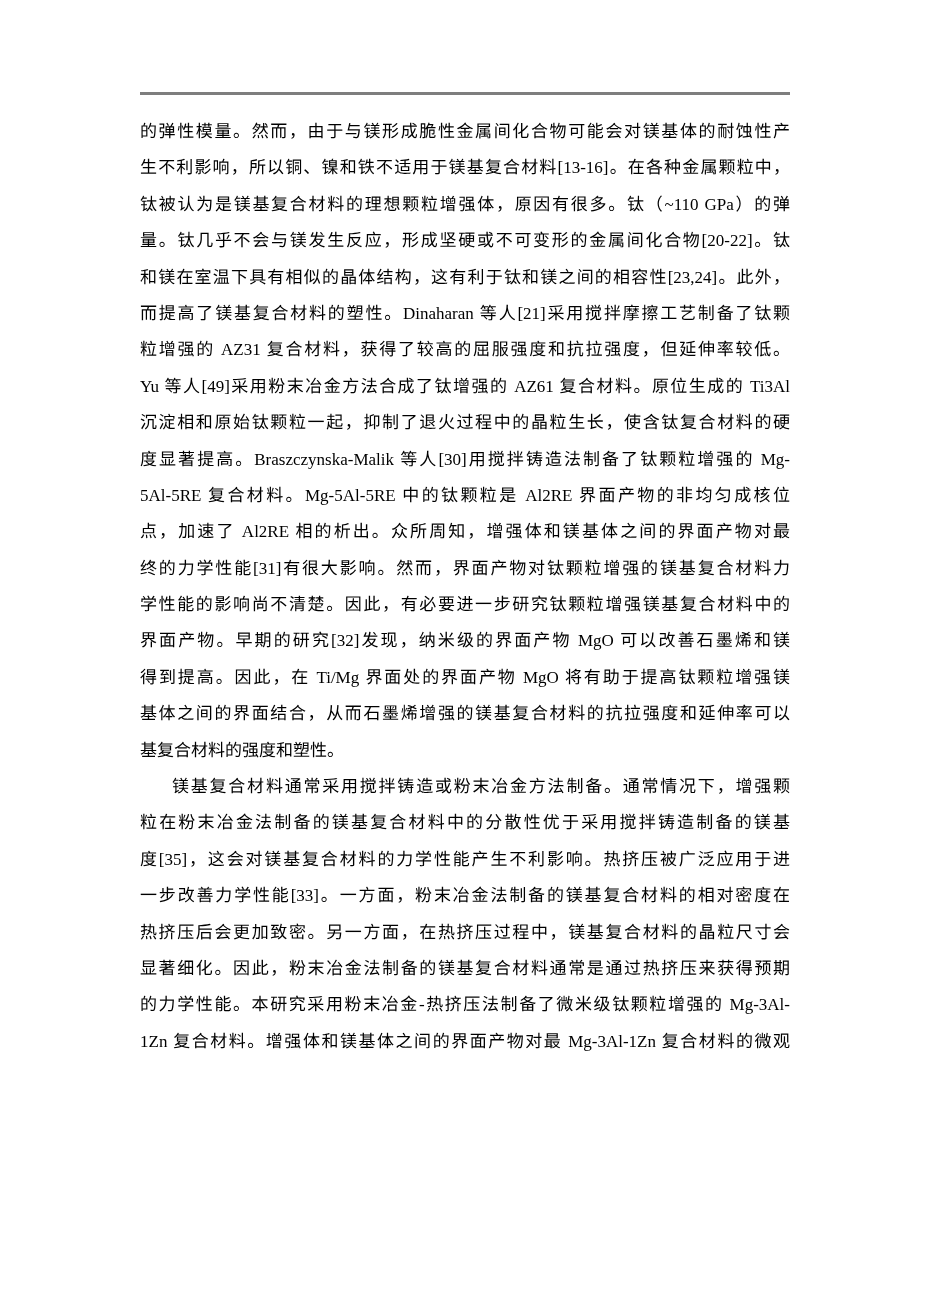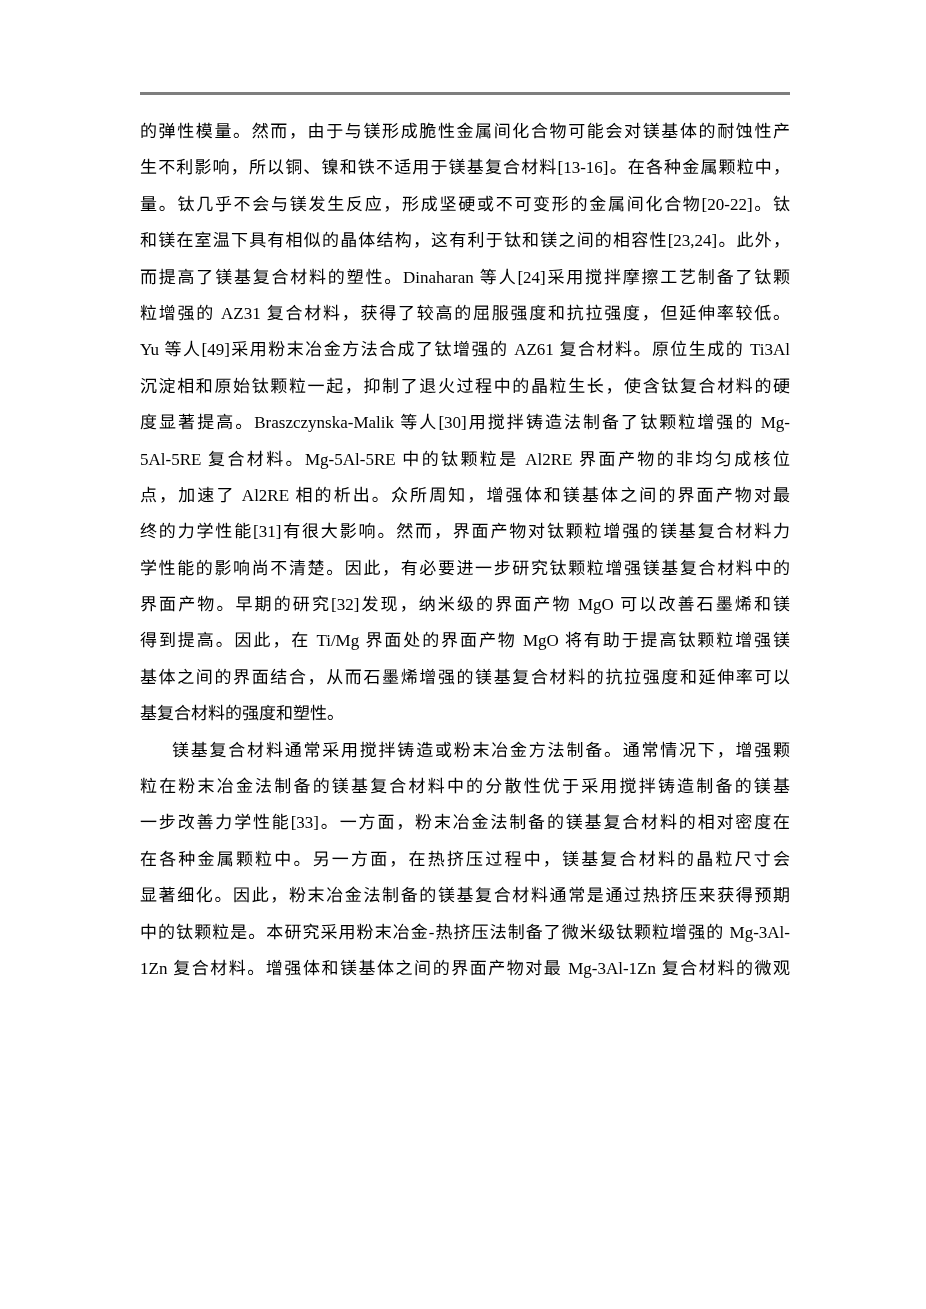"钛被认为是镁基复合材料的理想颗粒增强体，原因有很多。钛（~110 GPa）的弹" p.line { html: none -> <p>钛被认为是镁基复合材料的理想颗粒增强体，原因有很多。钛（~110 GPa）的弹</p> }
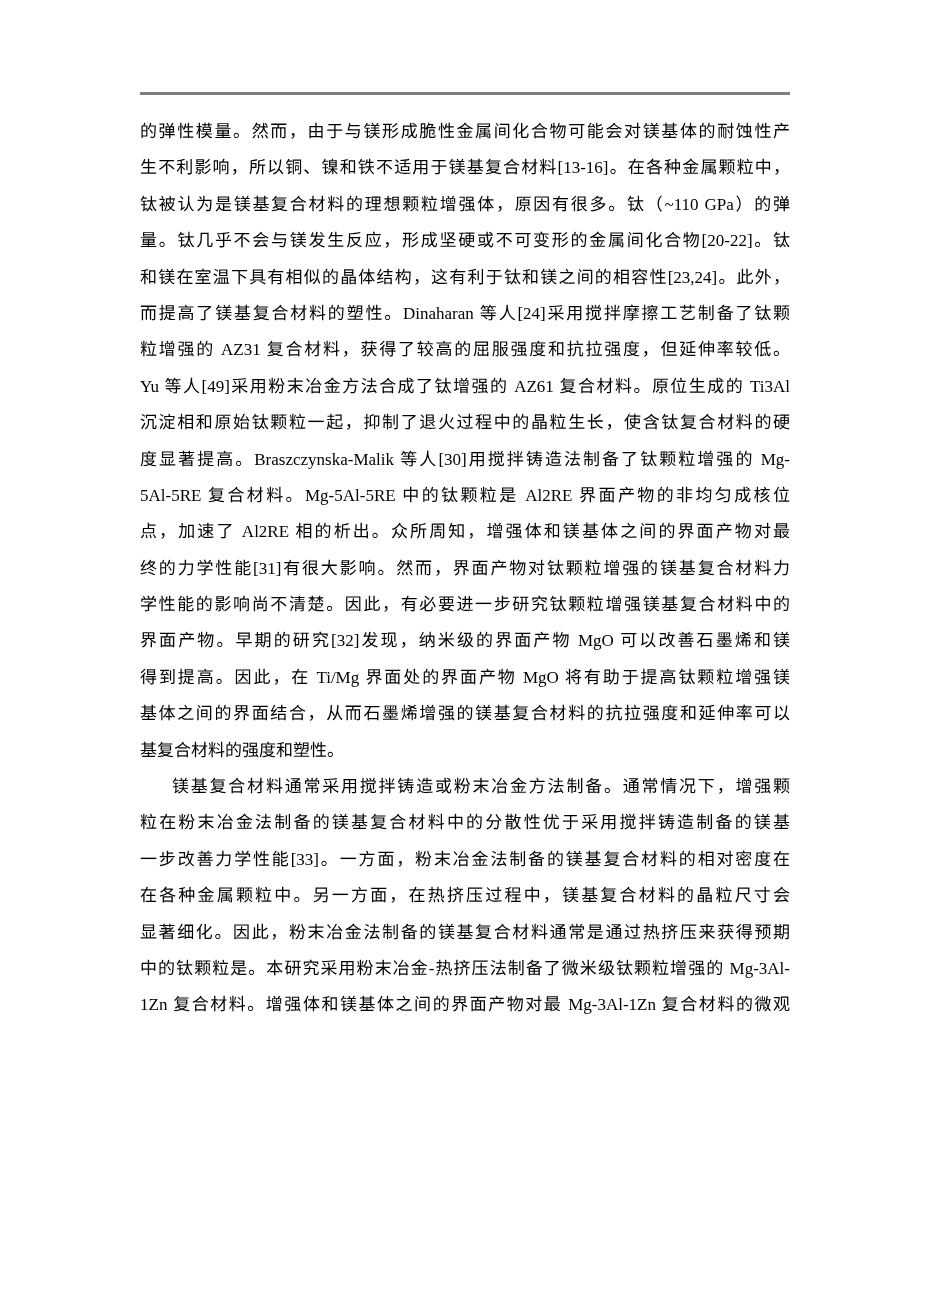"而提高了镁基复合材料的塑性。Dinaharan" p.line { text: 24 -> 21 }
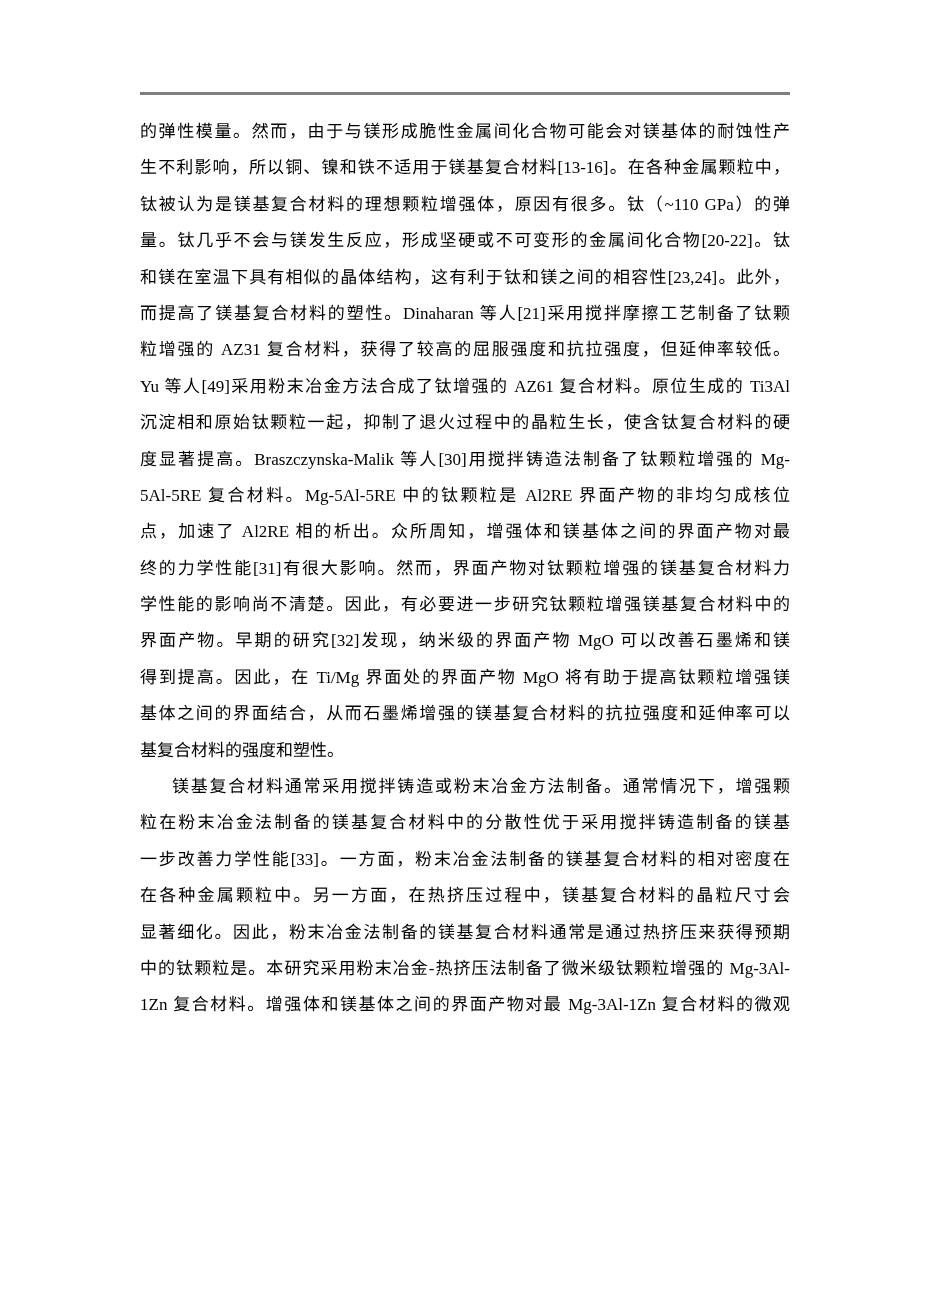"度[35]，这会对镁基复合材料的力学性能产生不利影响。热挤压被广泛应用于进" p.line { html: none -> <p>度[35]，这会对镁基复合材料的力学性能产生不利影响。热挤压被广泛应用于进</p> }
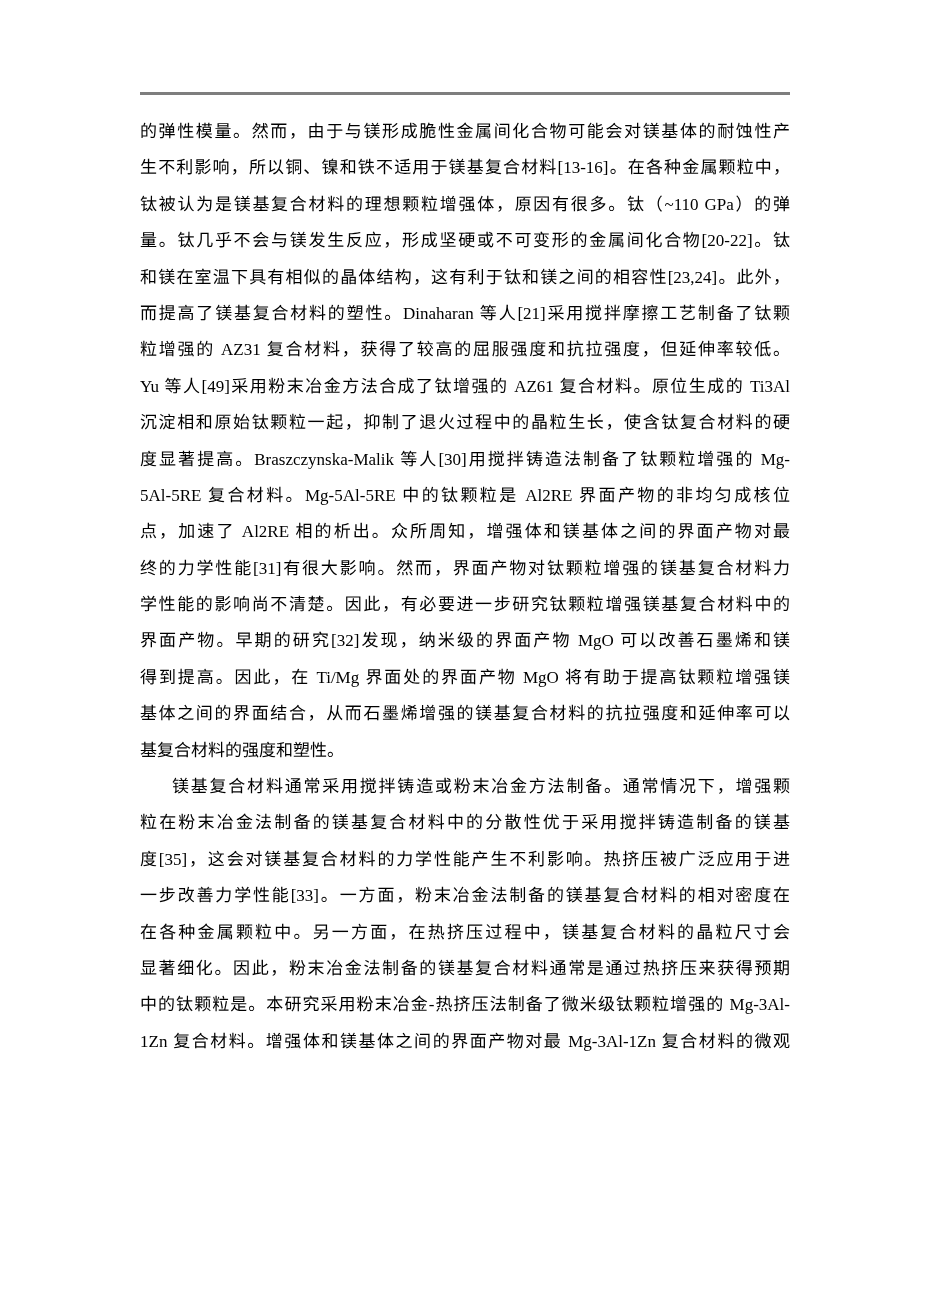"在各种金属颗粒中。另一方面，在热挤压过程中，镁基复合材料的晶粒尺寸会" p.line { text: 在各种金属颗粒中 -> 热挤压后会更加致密 }
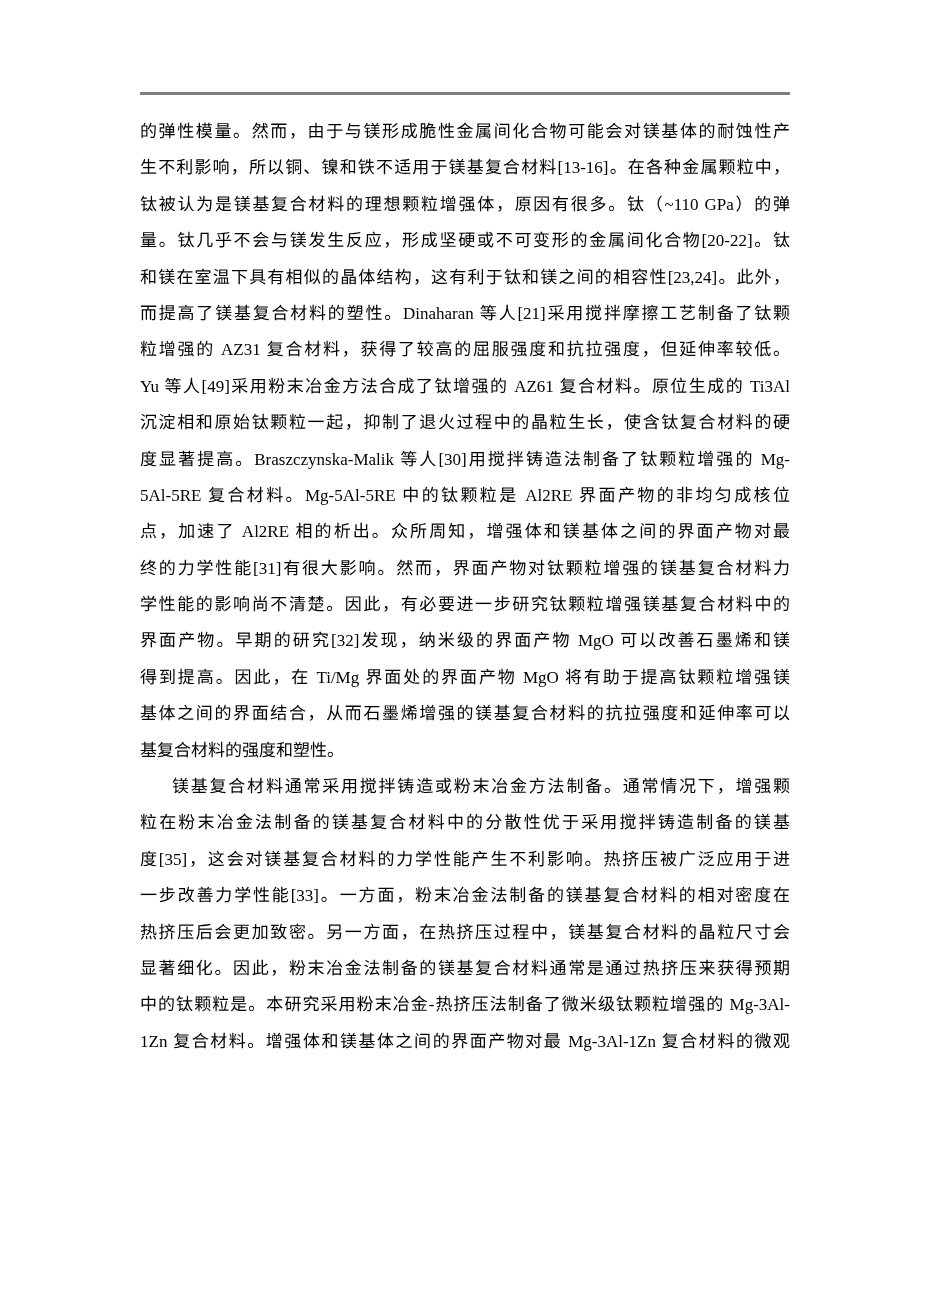"中的钛颗粒是。本研究采用粉末冶金-热挤压法制备了微米级钛颗粒增强的" p.line { text: 中的钛颗粒是 -> 的力学性能 }
